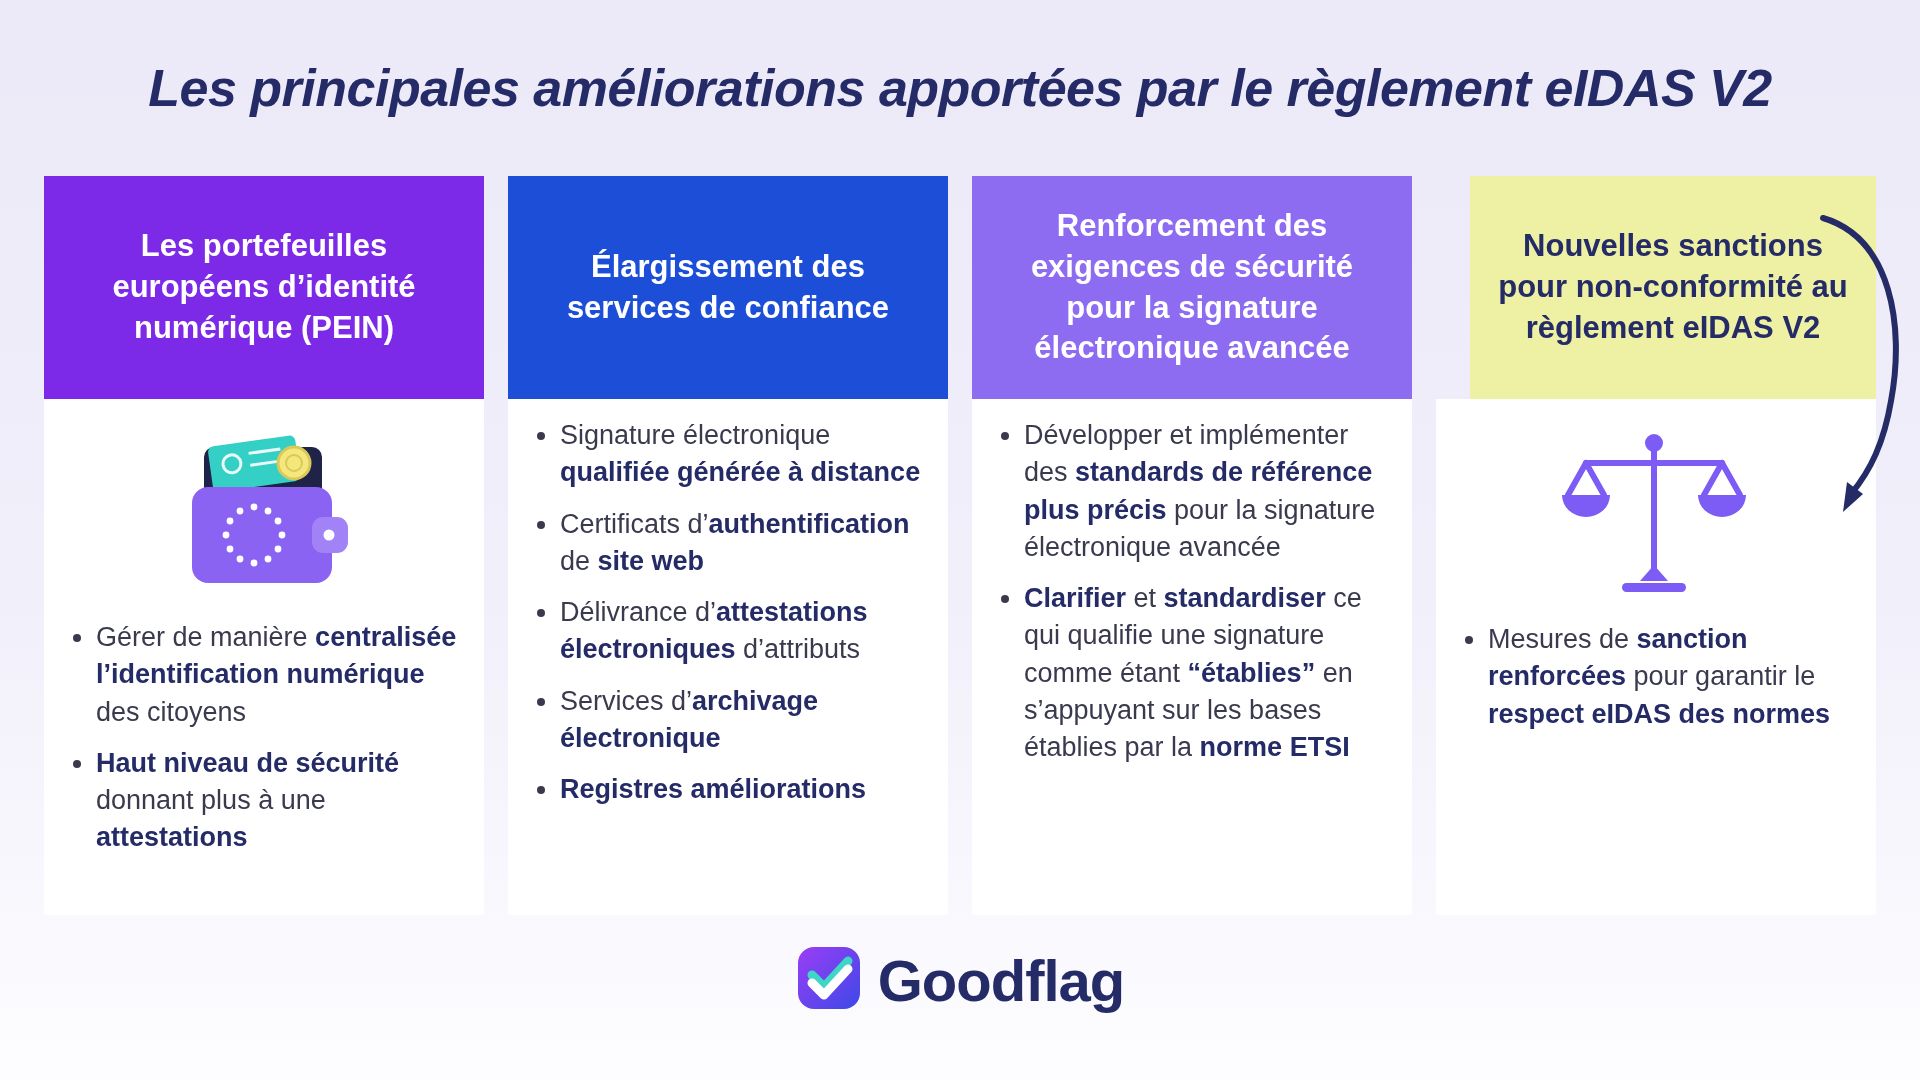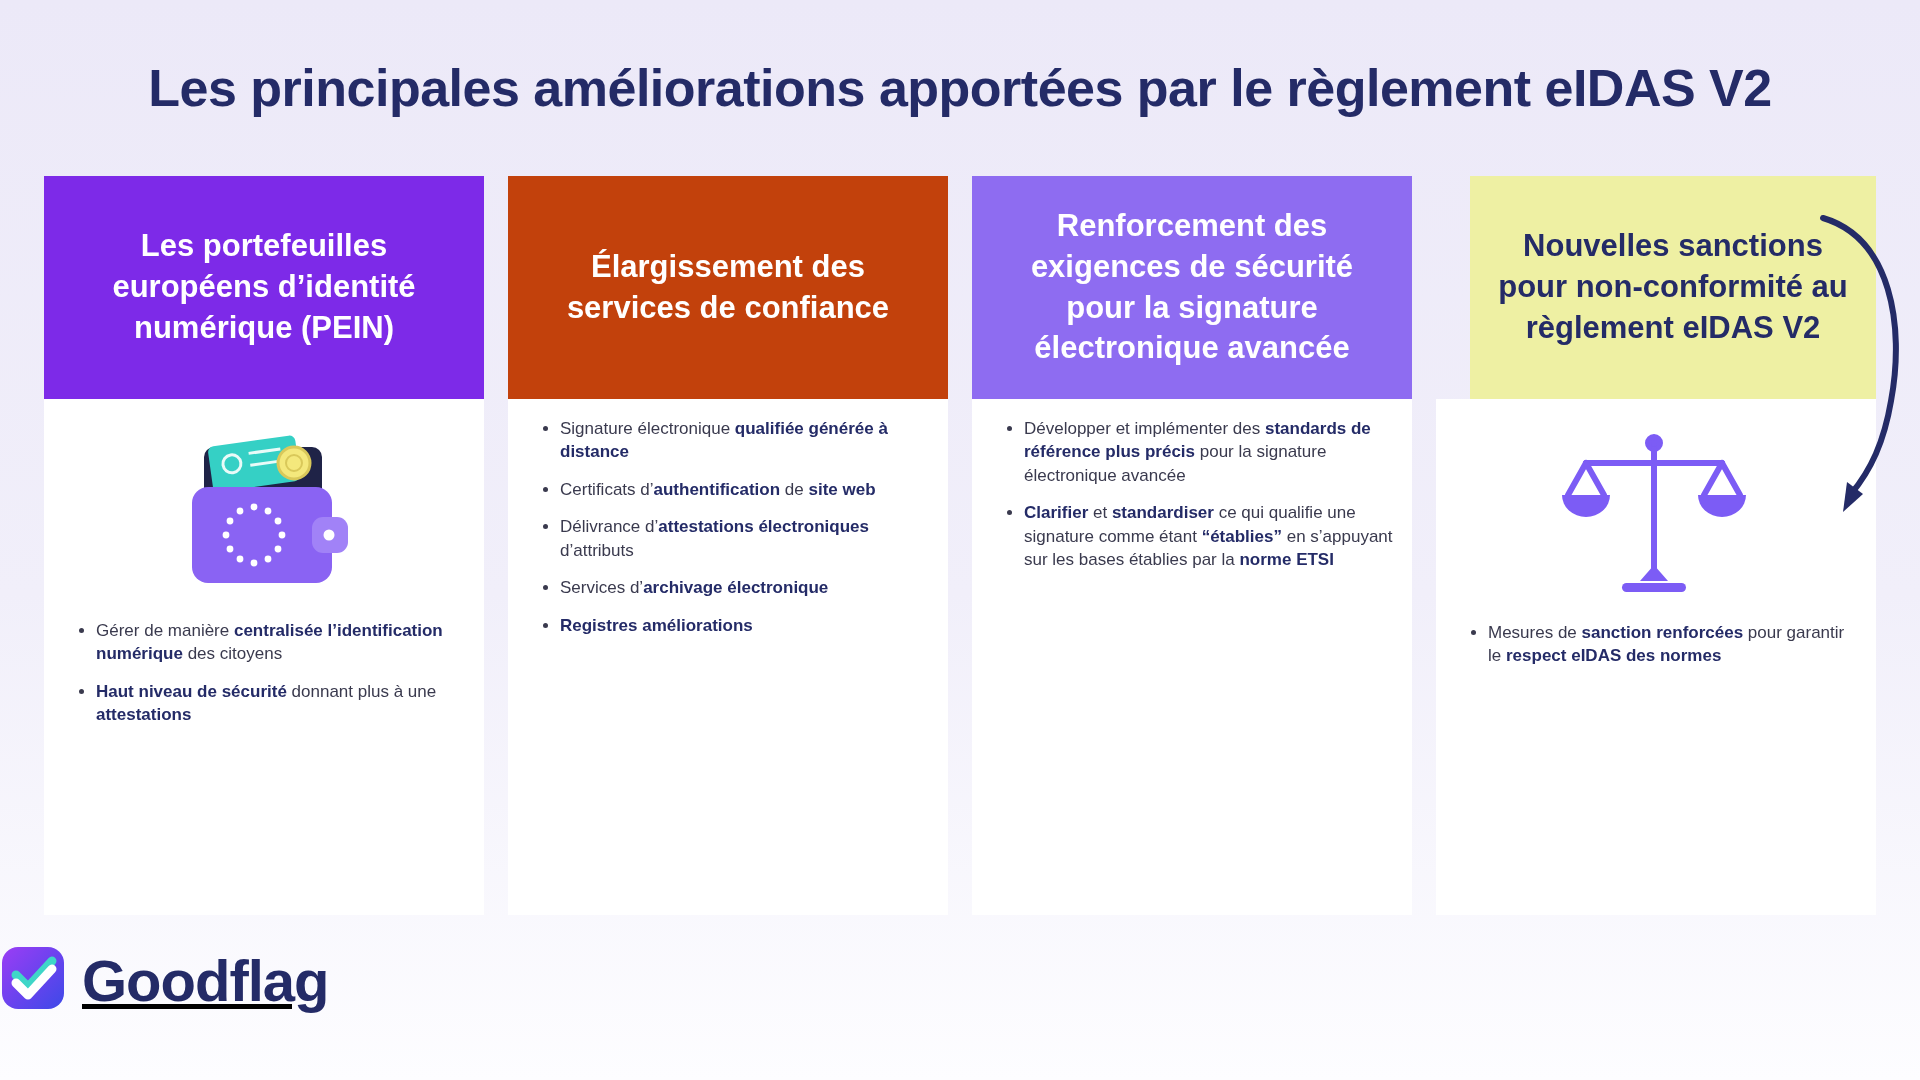"Les principales améliorations apportées" .title { font-style: none -> italic }
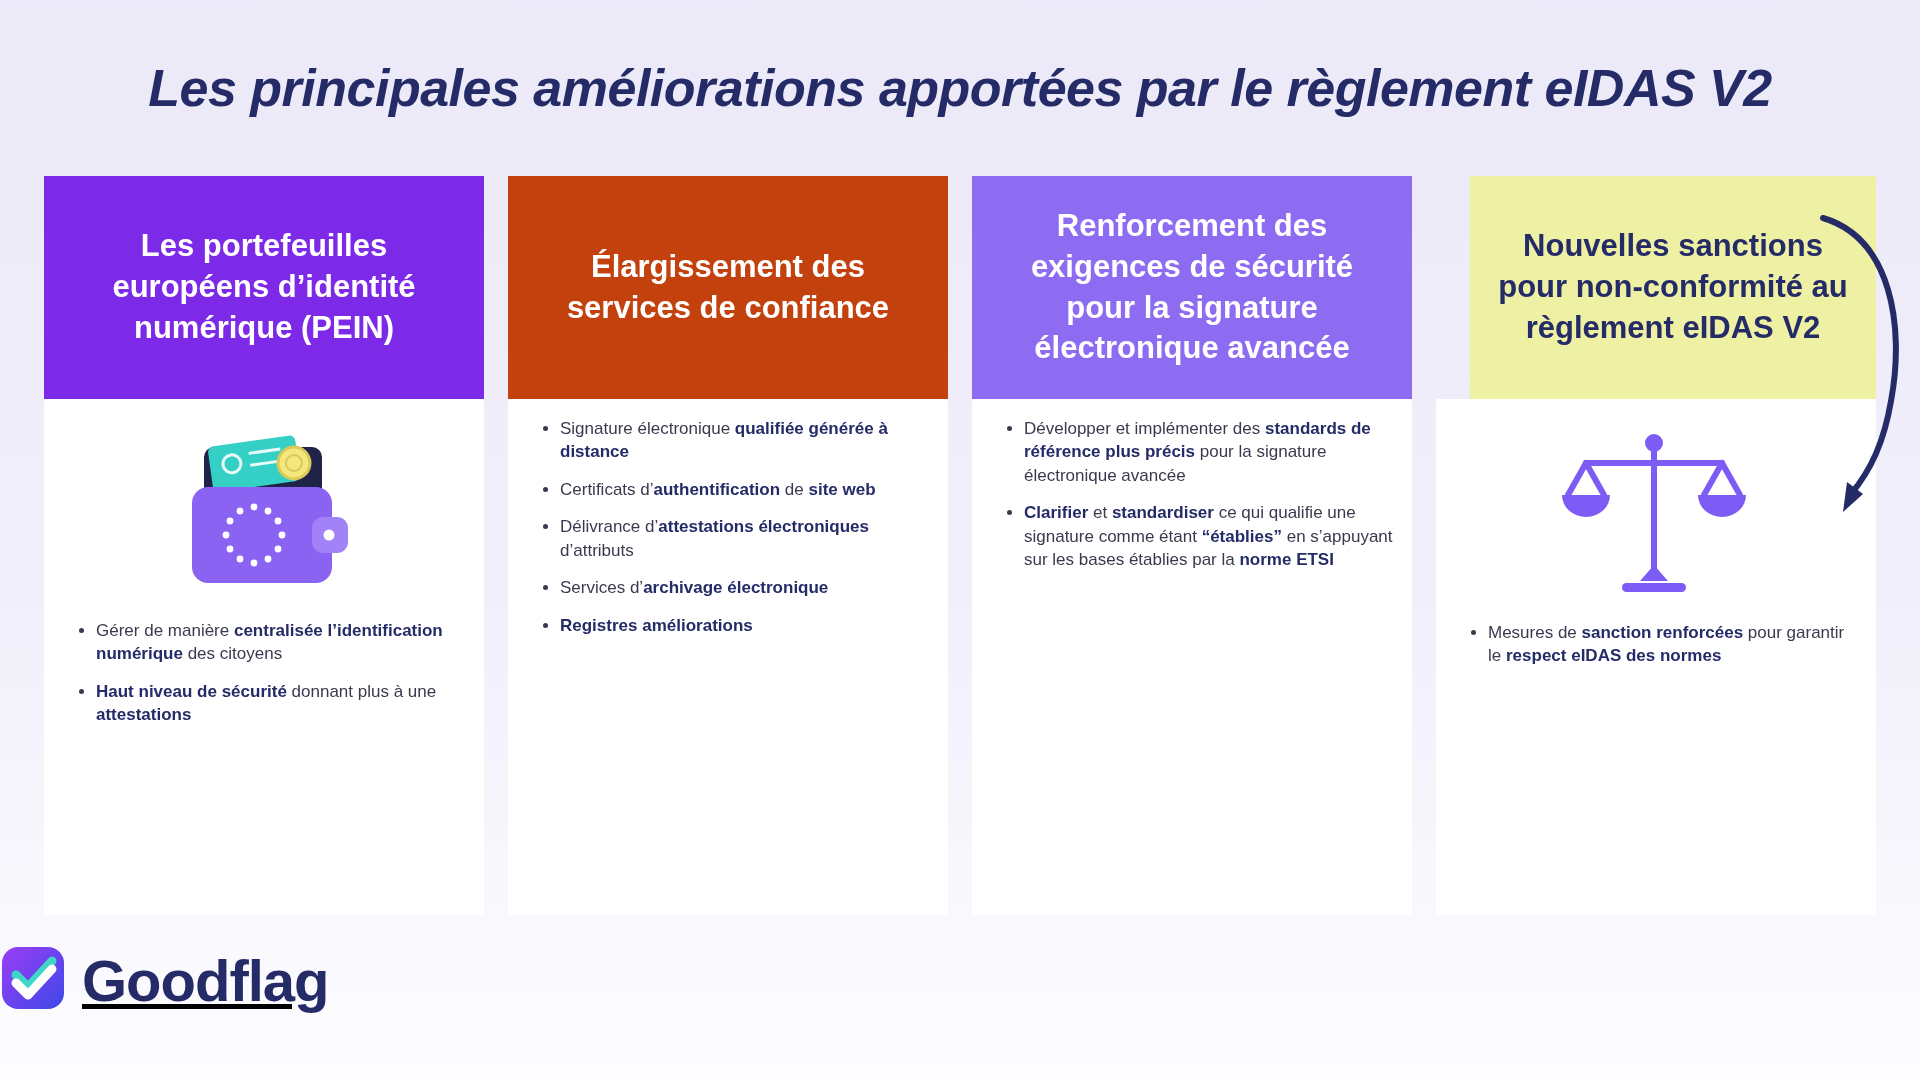"Élargissement des services de confiance" .h2 { background: #c2410c -> #1d4ed8 }
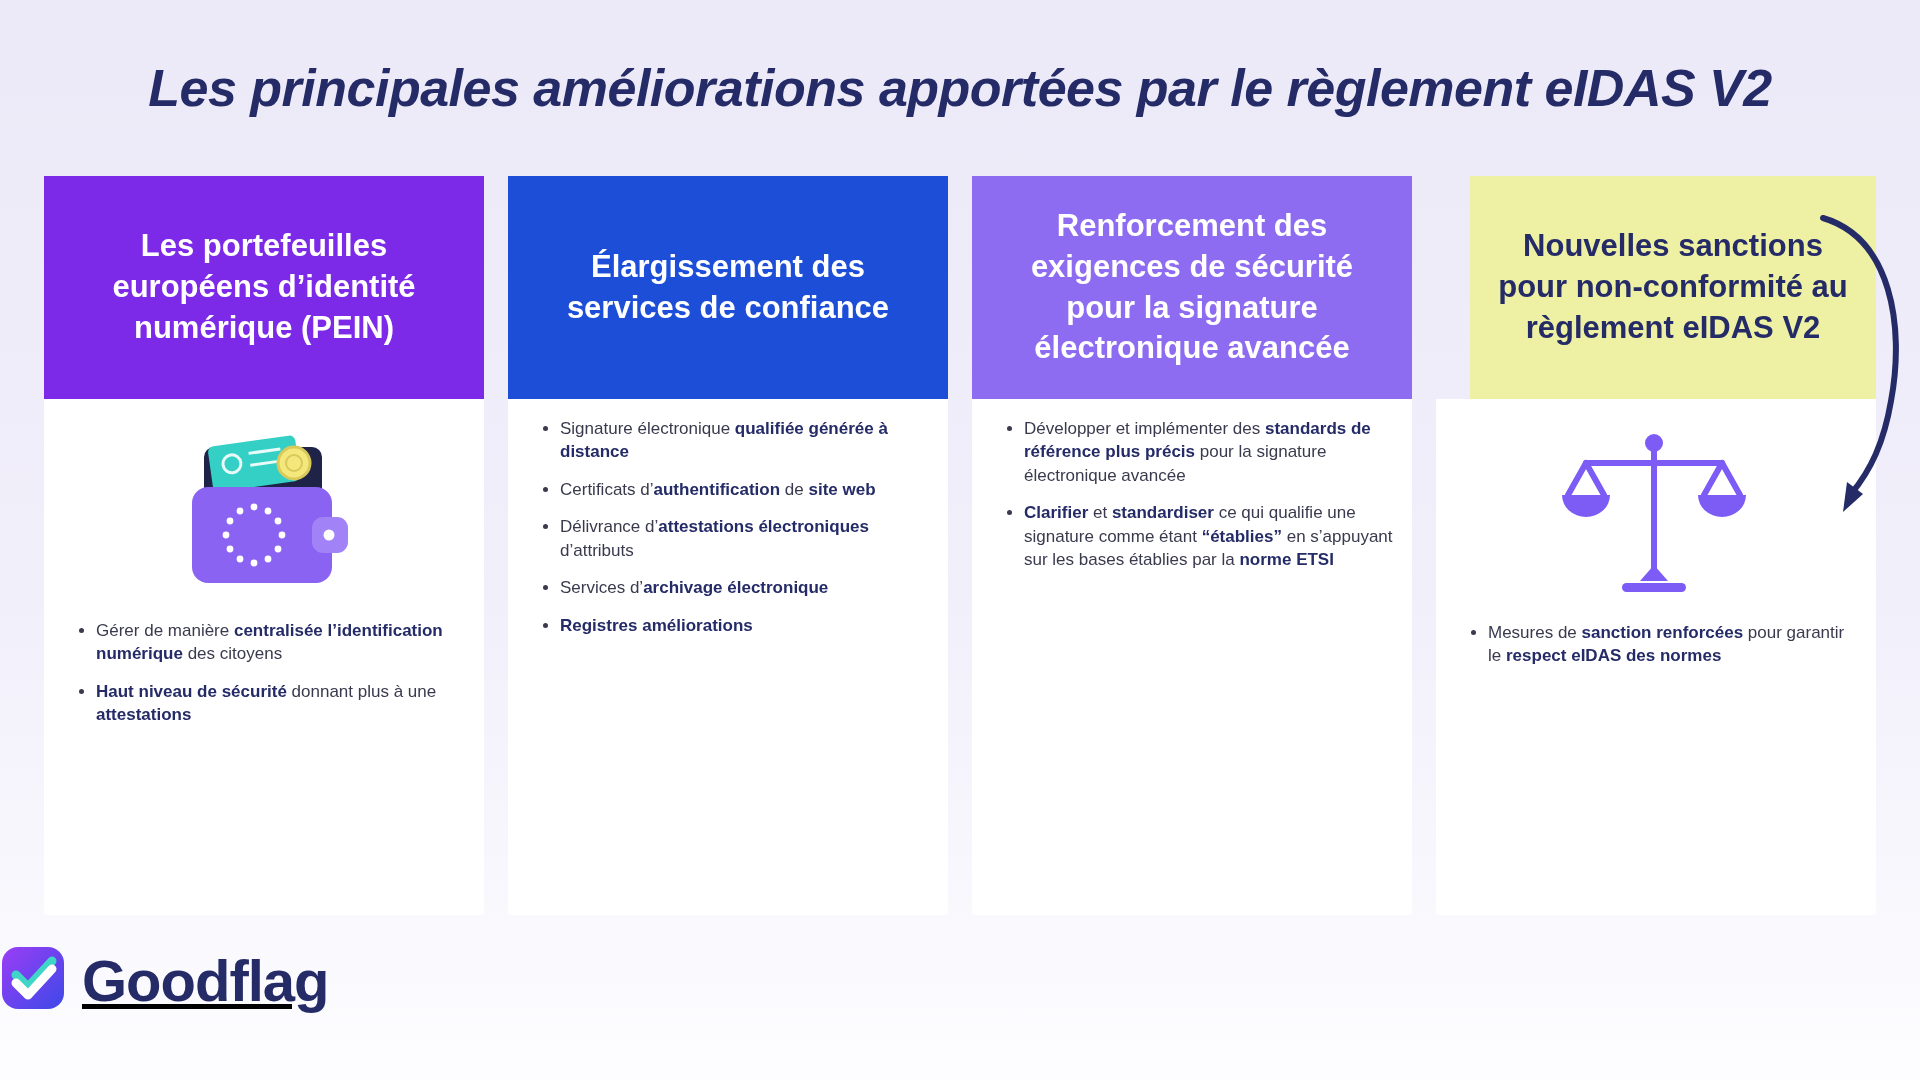"Signature électronique qualifiée générée" .col-body { font-size: 17px -> 27px }
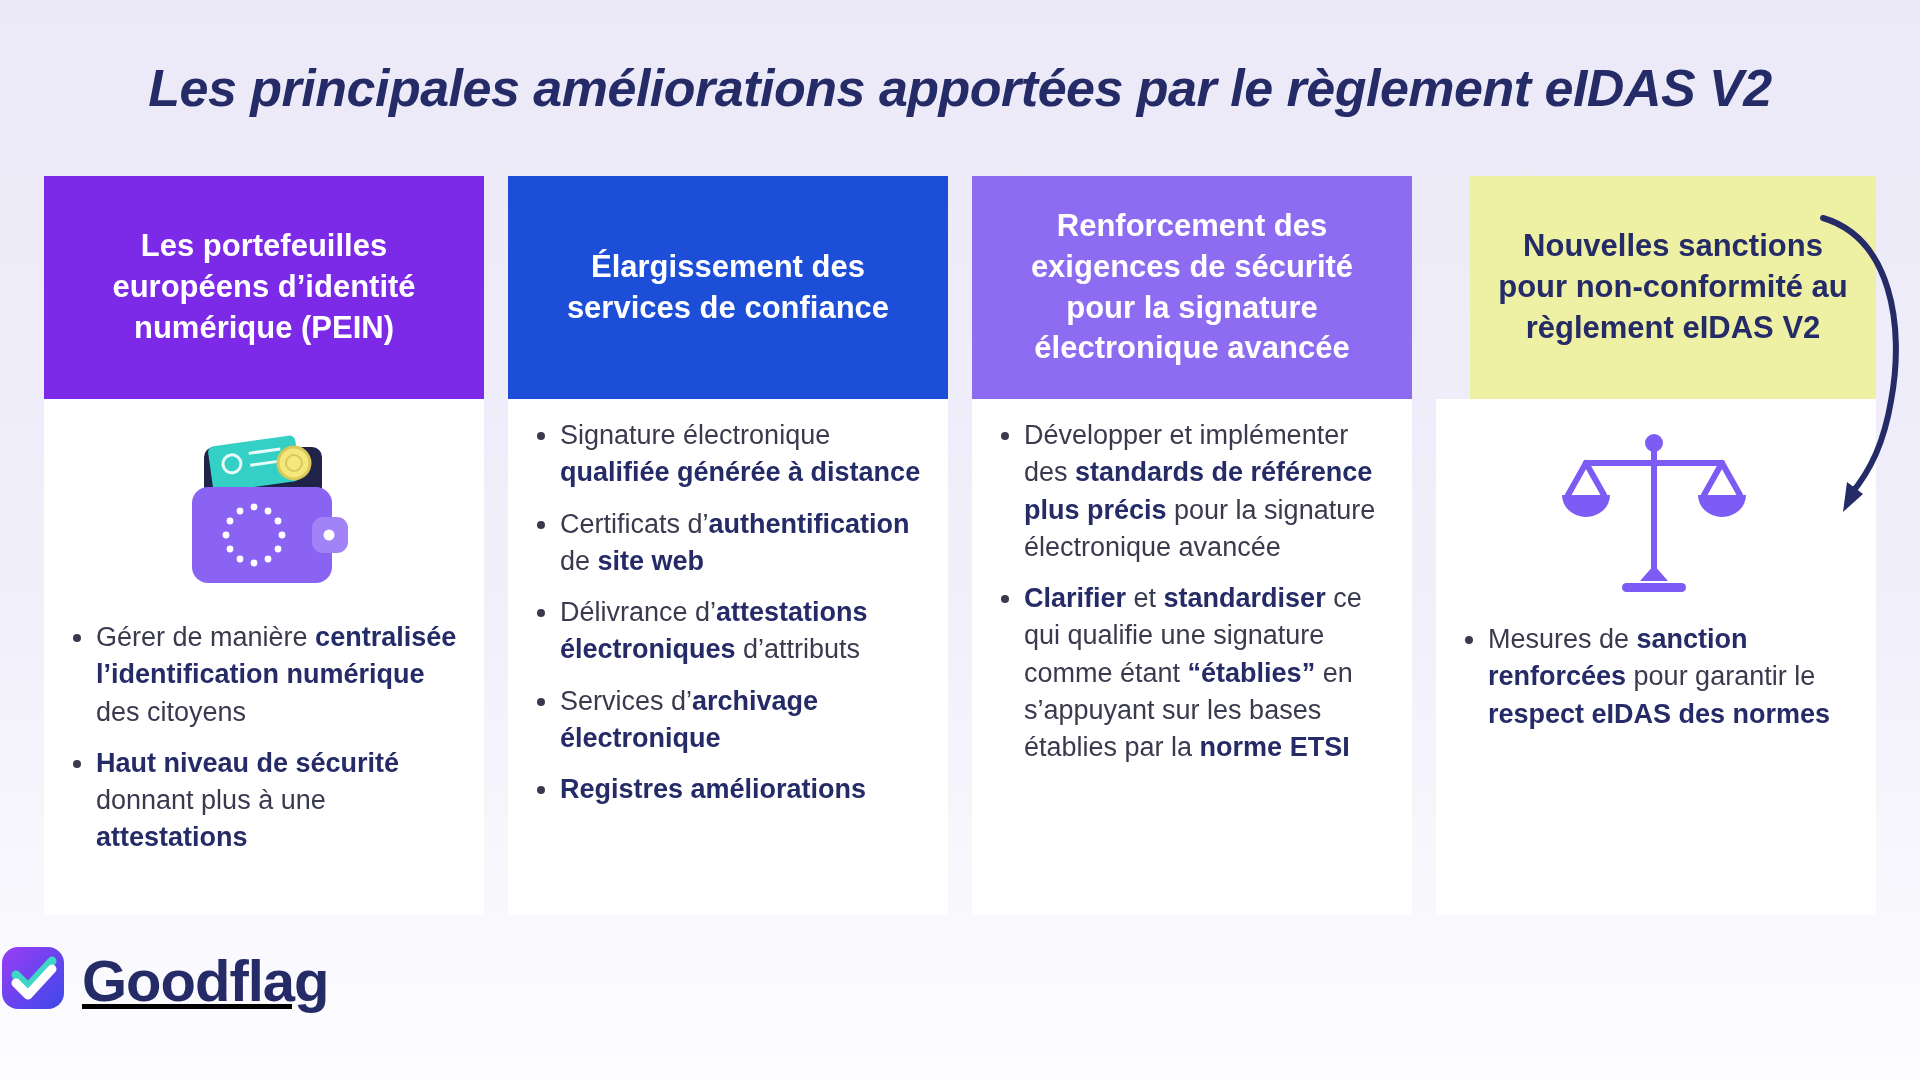"Goodflag" .footer { justify-content: none -> center; text-decoration: underline -> none }
